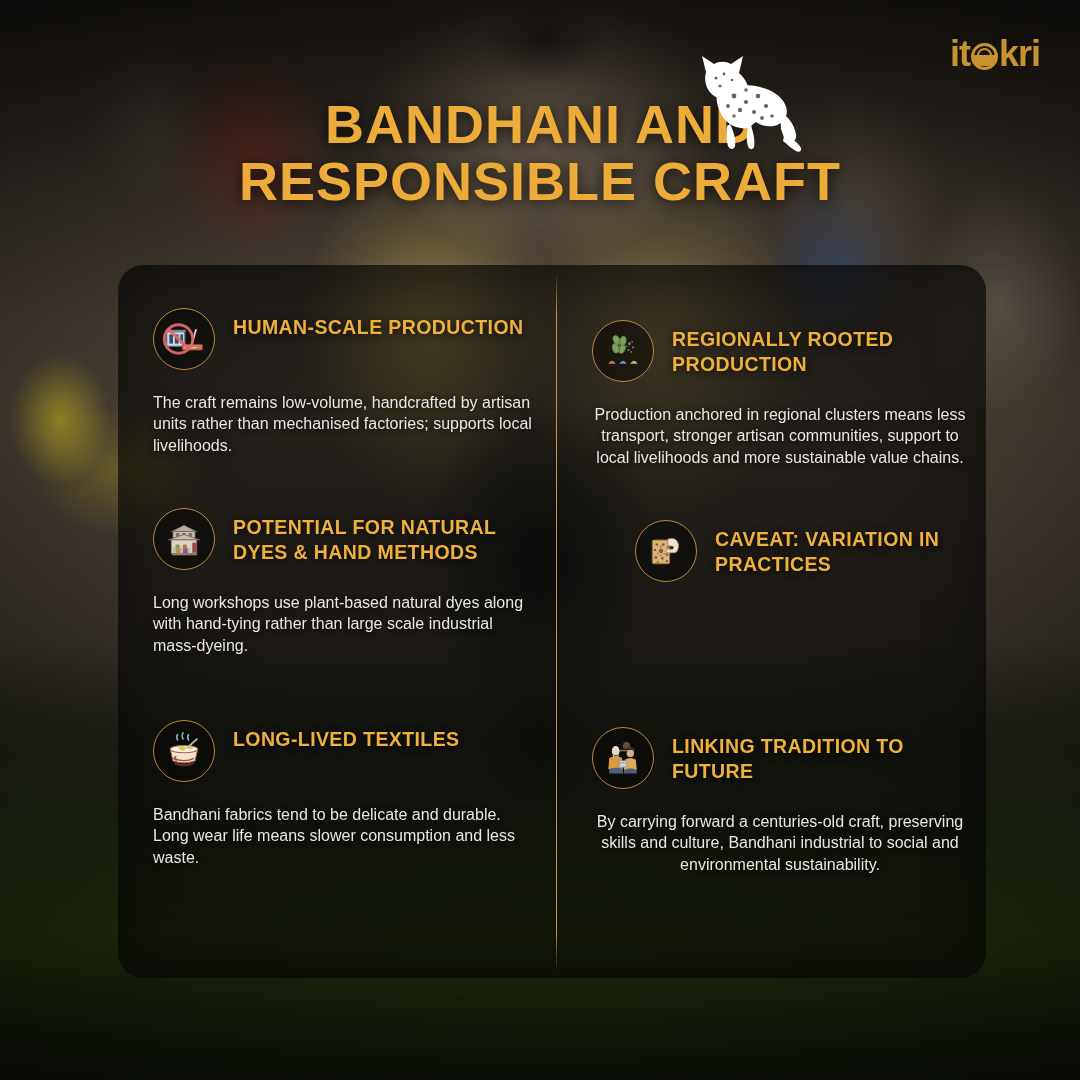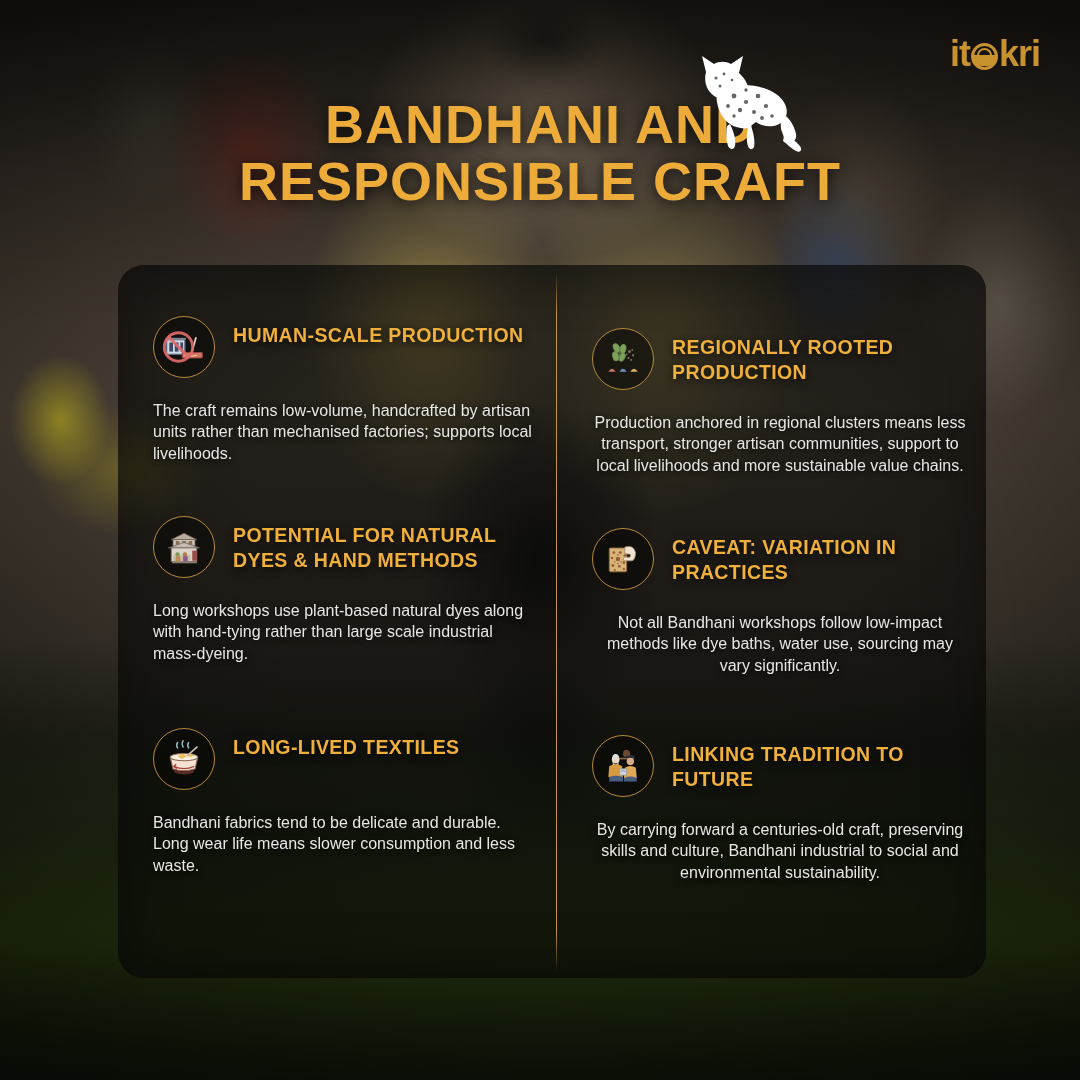"HUMAN-SCALE PRODUCTION" .grid { top: 273px -> 265px }
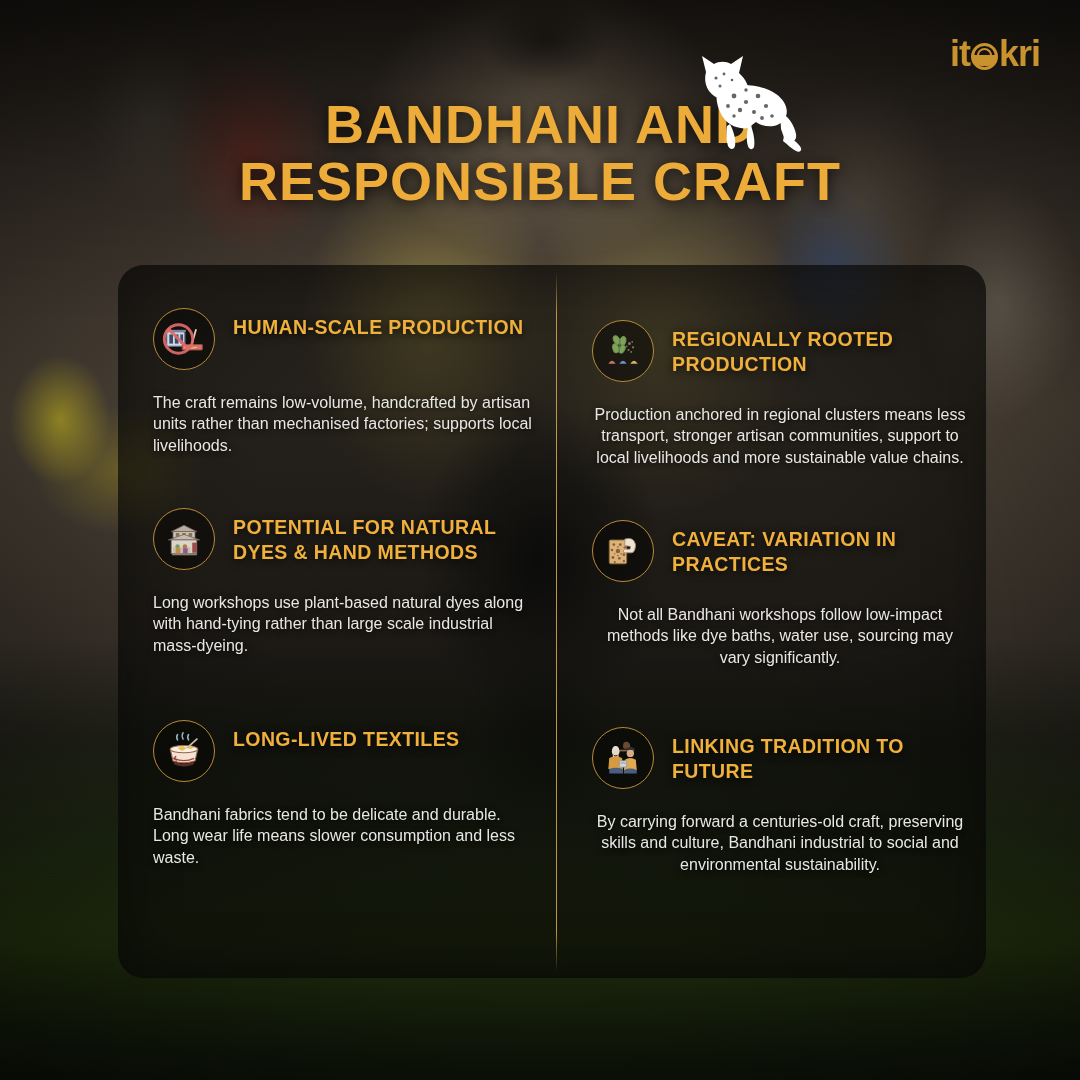"CAVEAT: VARIATION IN PRACTICES" .cell-r2r { padding-left: none -> 43px }
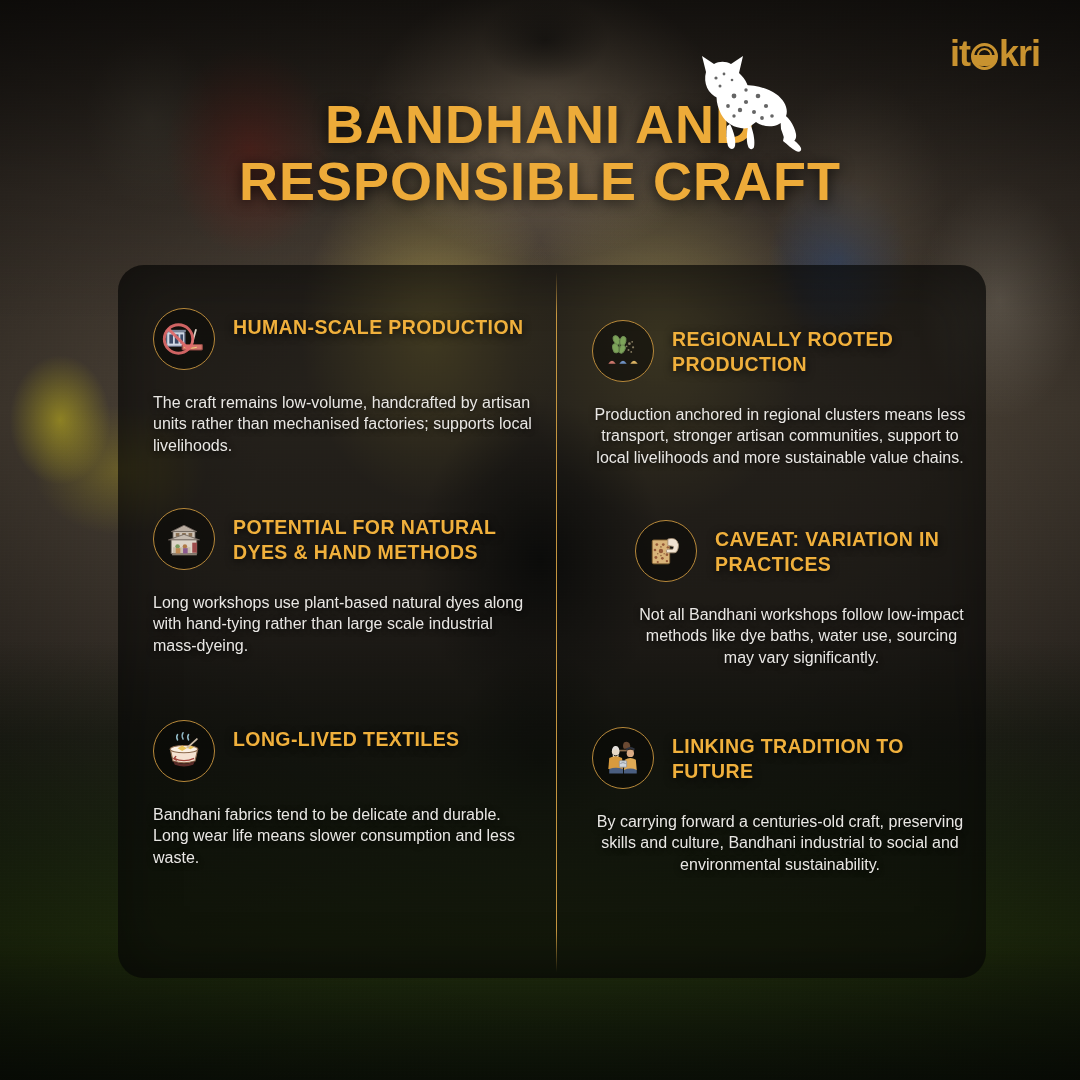"Not all Bandhani workshops follow" div.card-body { html: <div>Not all Bandhani workshops follow low-impact methods like dye baths, water use, sourcing may vary significantly.</div> -> none }
